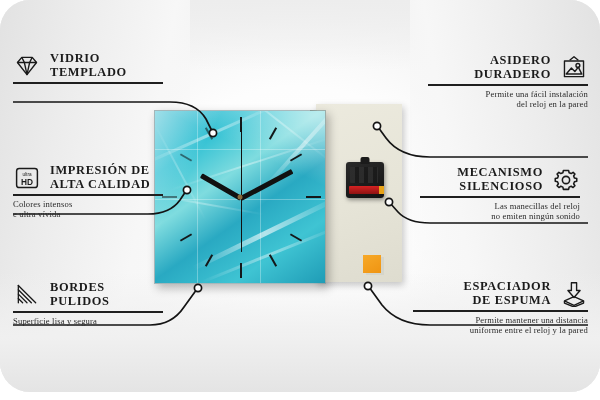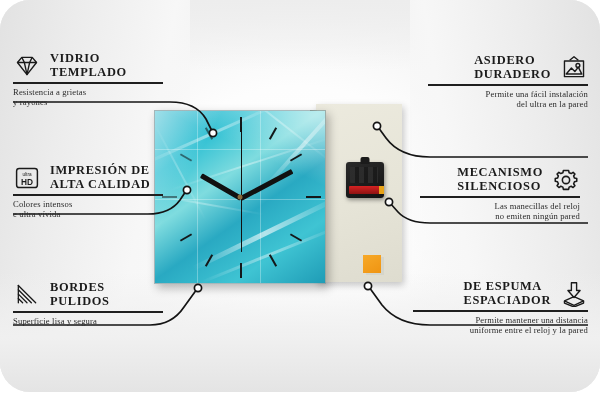"ASIDERO" .feature.right .ftitle { text-align: left -> right }
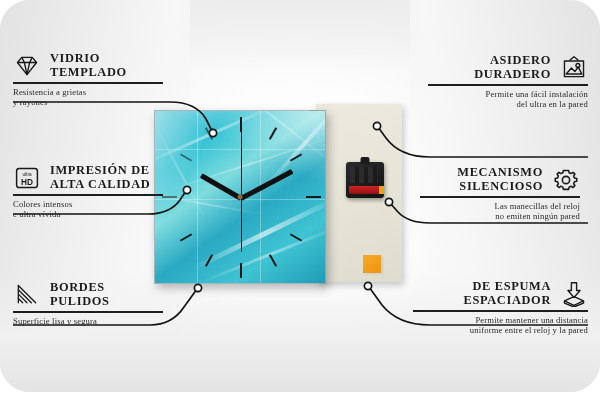"Resistencia a grietas" div.fbody { html: <div> <div>Resistencia a grietas</div> <div>y rayones</div> </div> -> none }
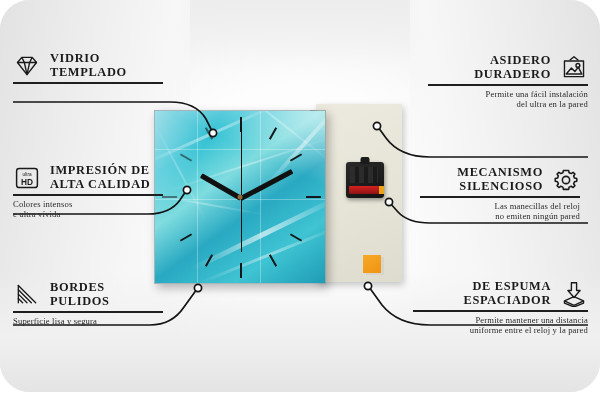"del ultra en la pared" div { text: ultra -> reloj }
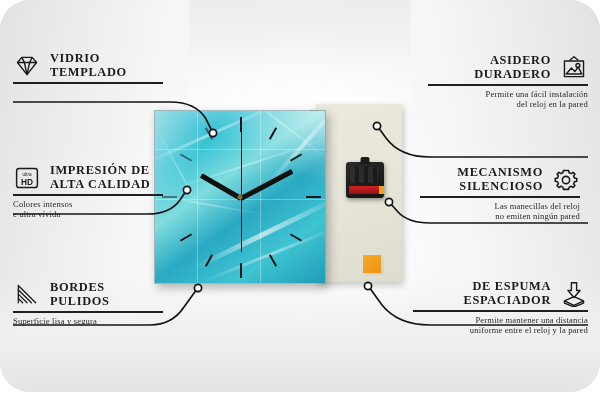"no emiten ningún pared" div { text: pared -> sonido }
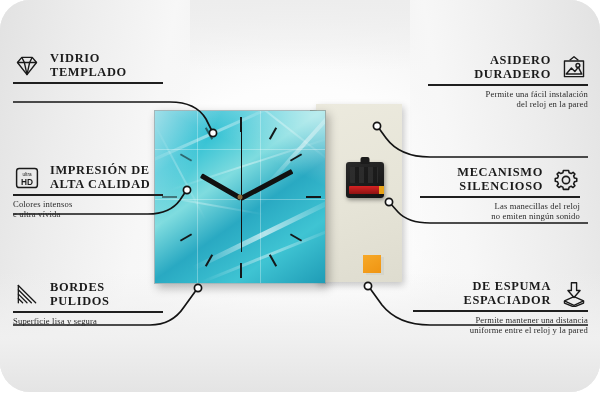"DE ESPUMA" div.ftitle { order: before "ESPACIADOR" -> after "ESPACIADOR" }
